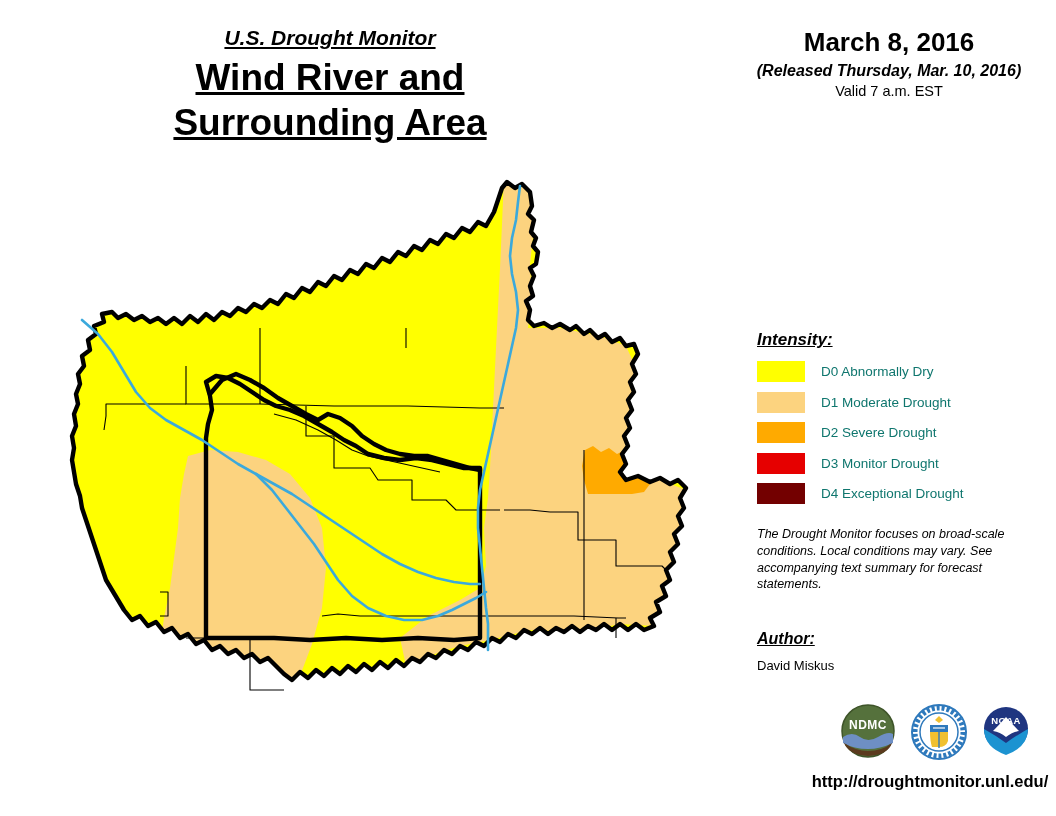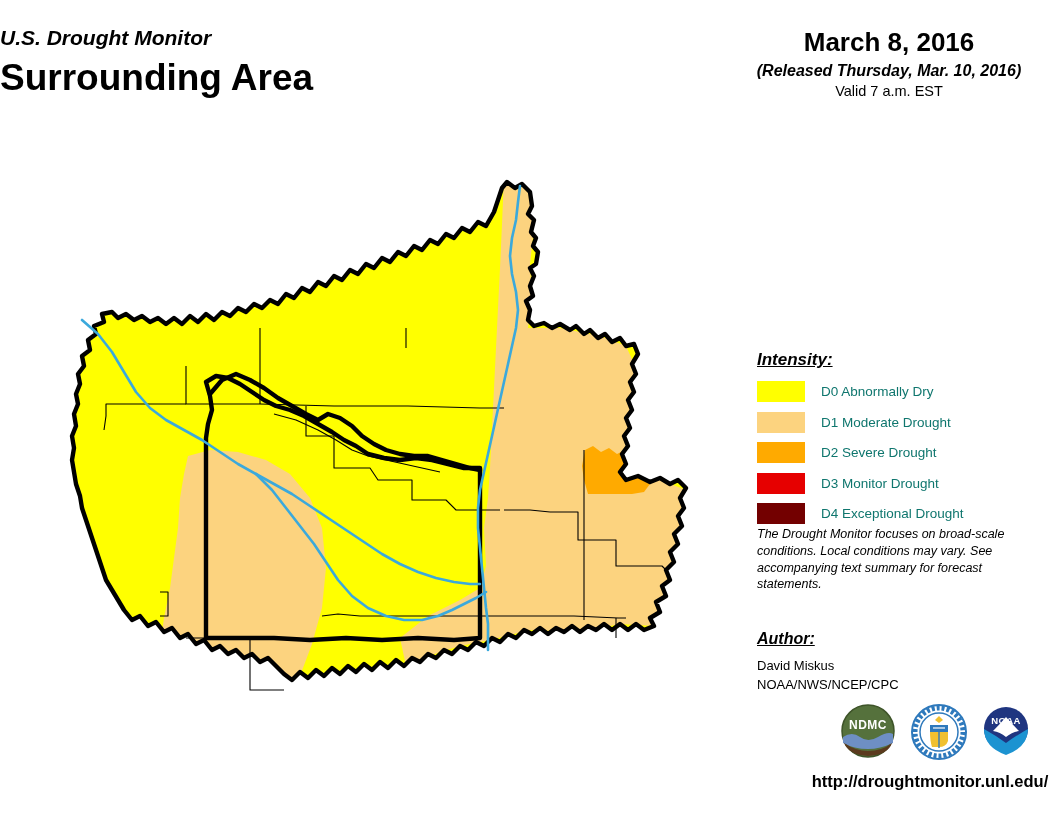"U.S. Drought Monitor" #title-block { text-align: left -> center; text-decoration: none -> underline }
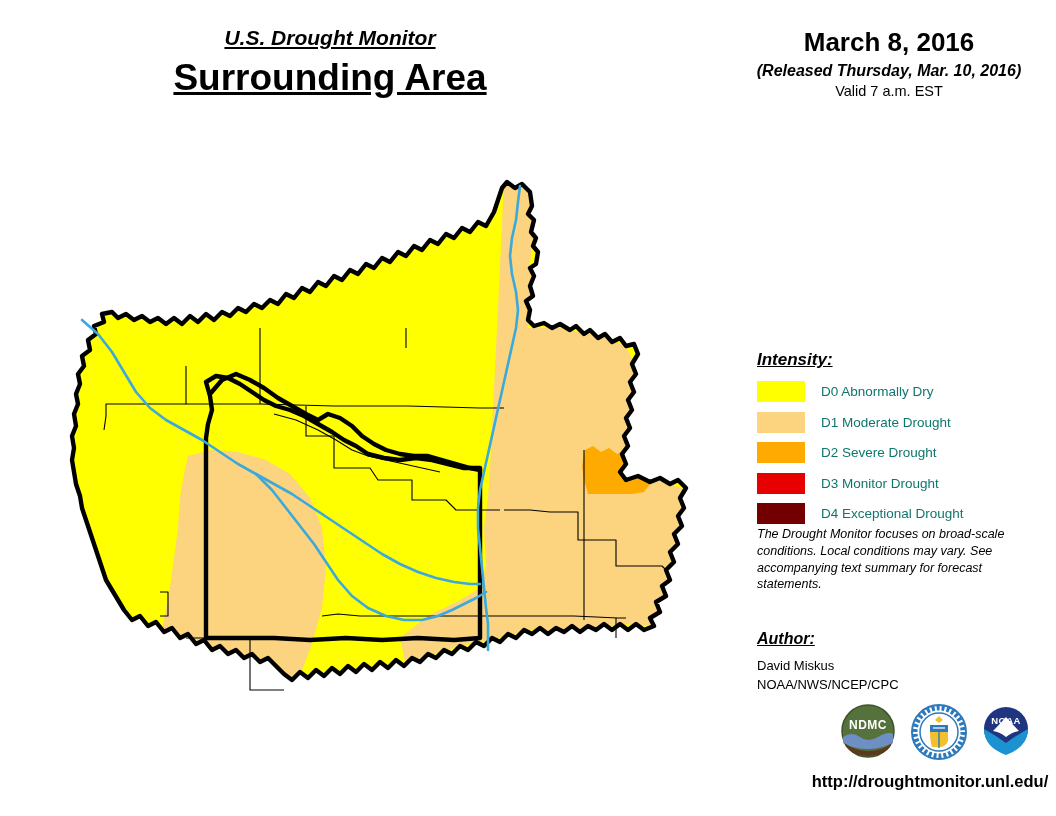"Wind River and" div { html: none -> <div>Wind River and</div> }
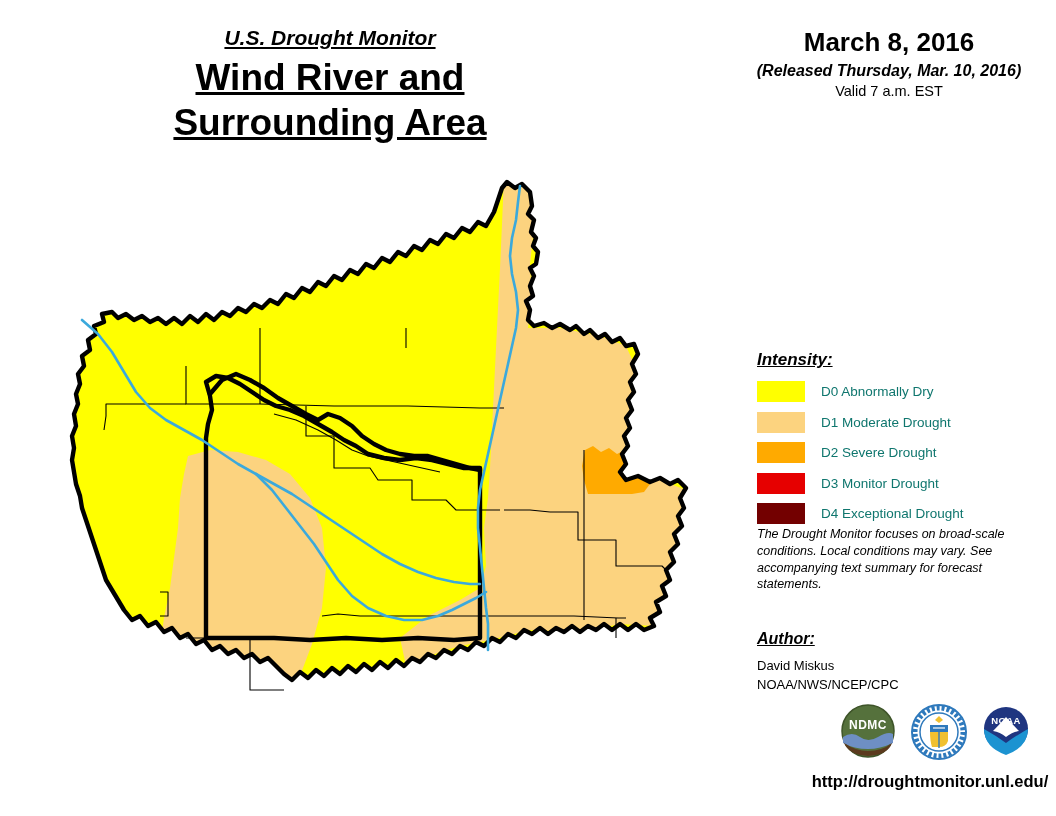"Intensity:" #legend { top: 350px -> 330px }
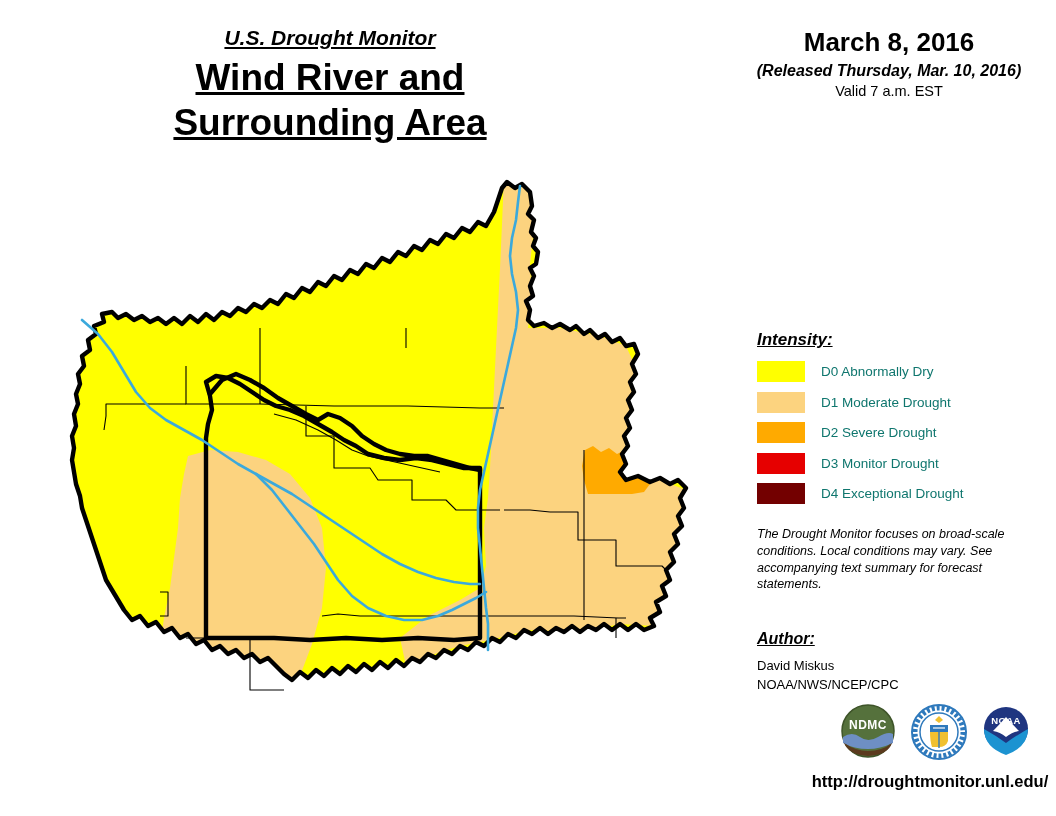"NOAA/NWS/NCEP/CPC" div.author-line { html: <div>NOAA/NWS/NCEP/CPC</div> -> none }
